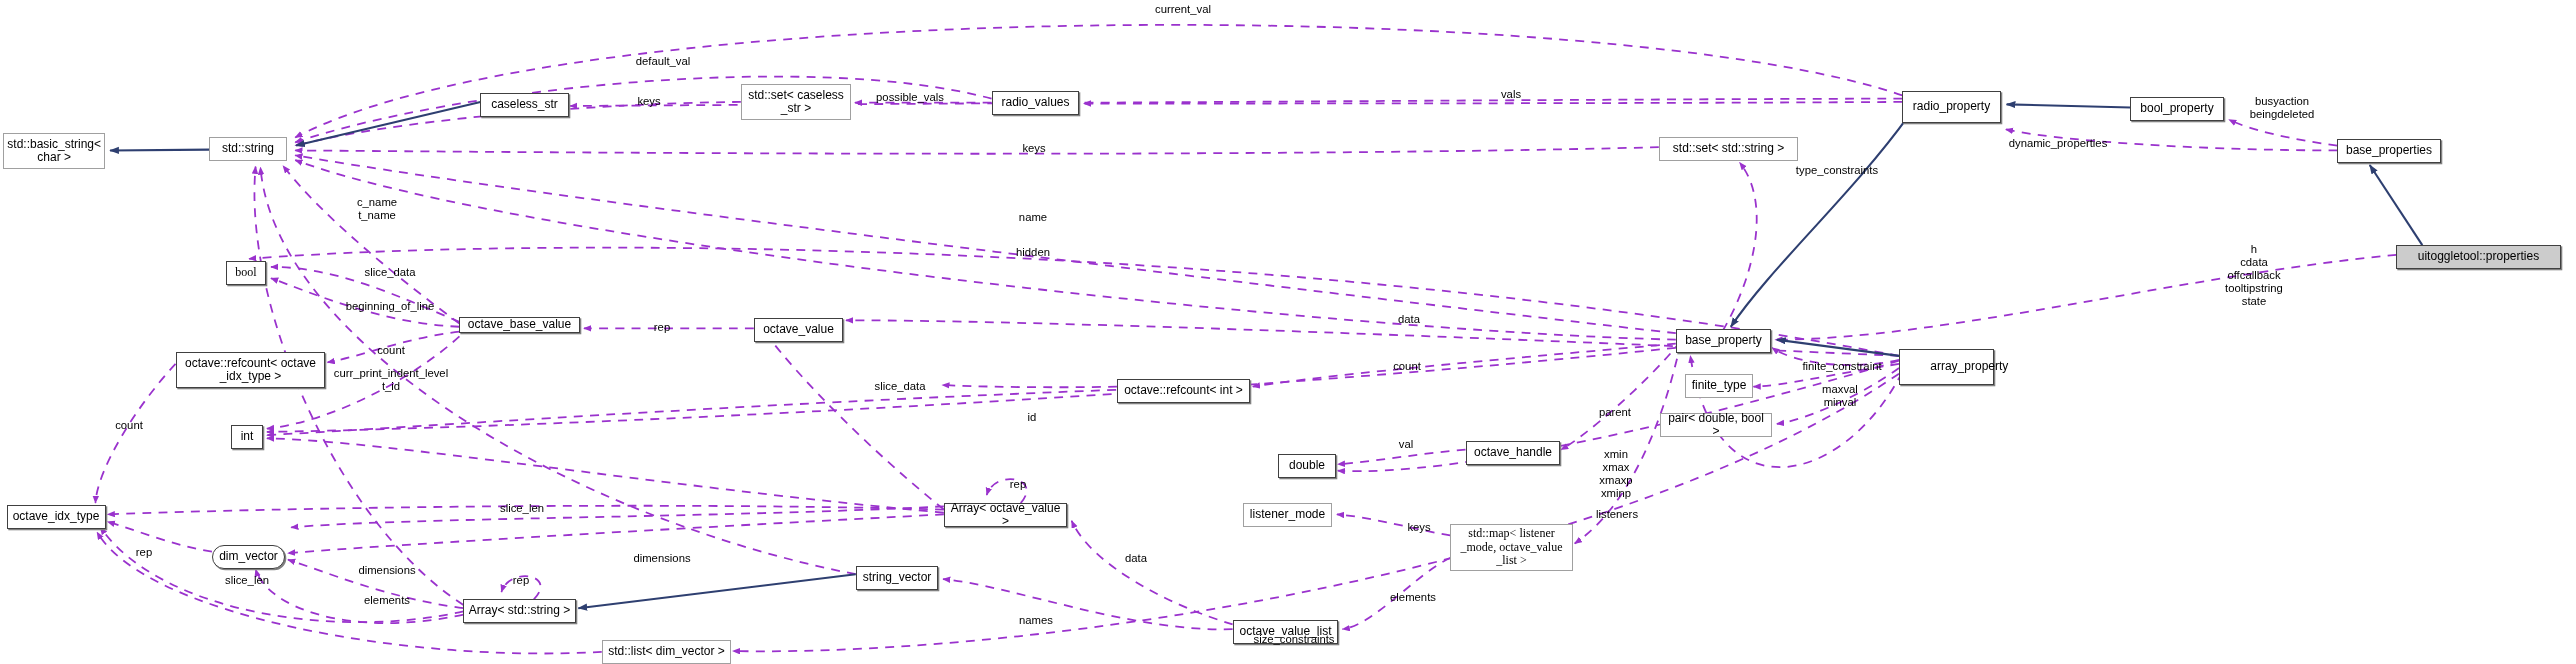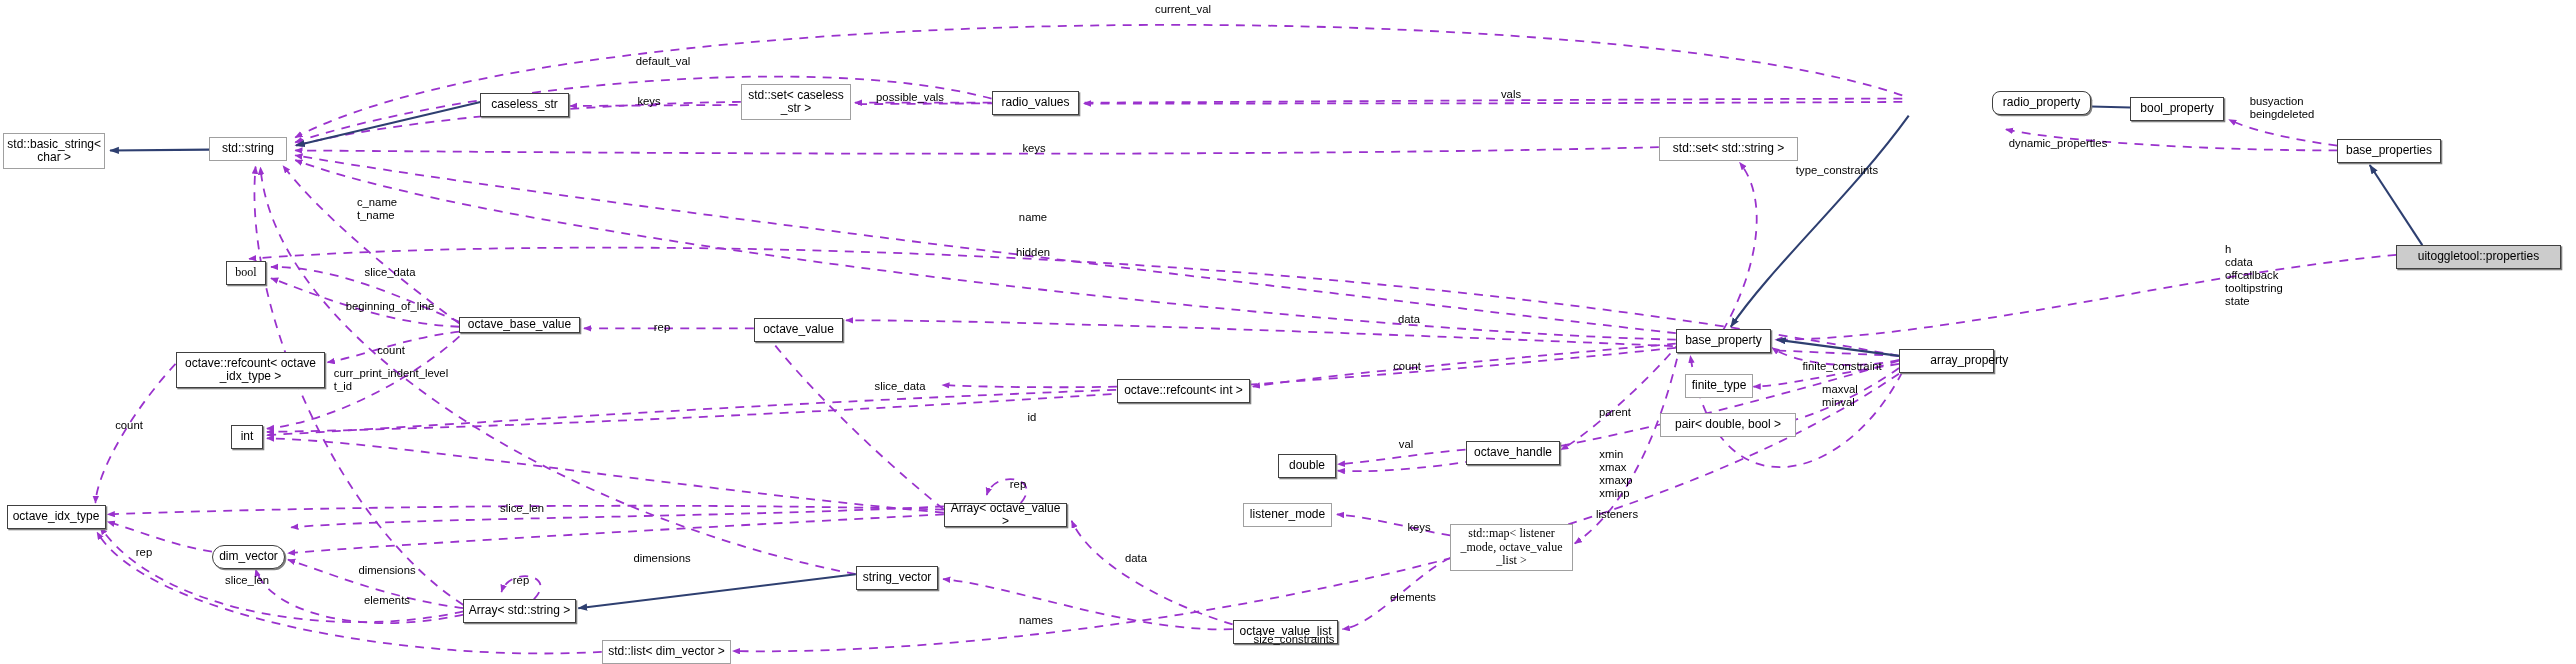"current_val" .elabel { text-align: none -> center }
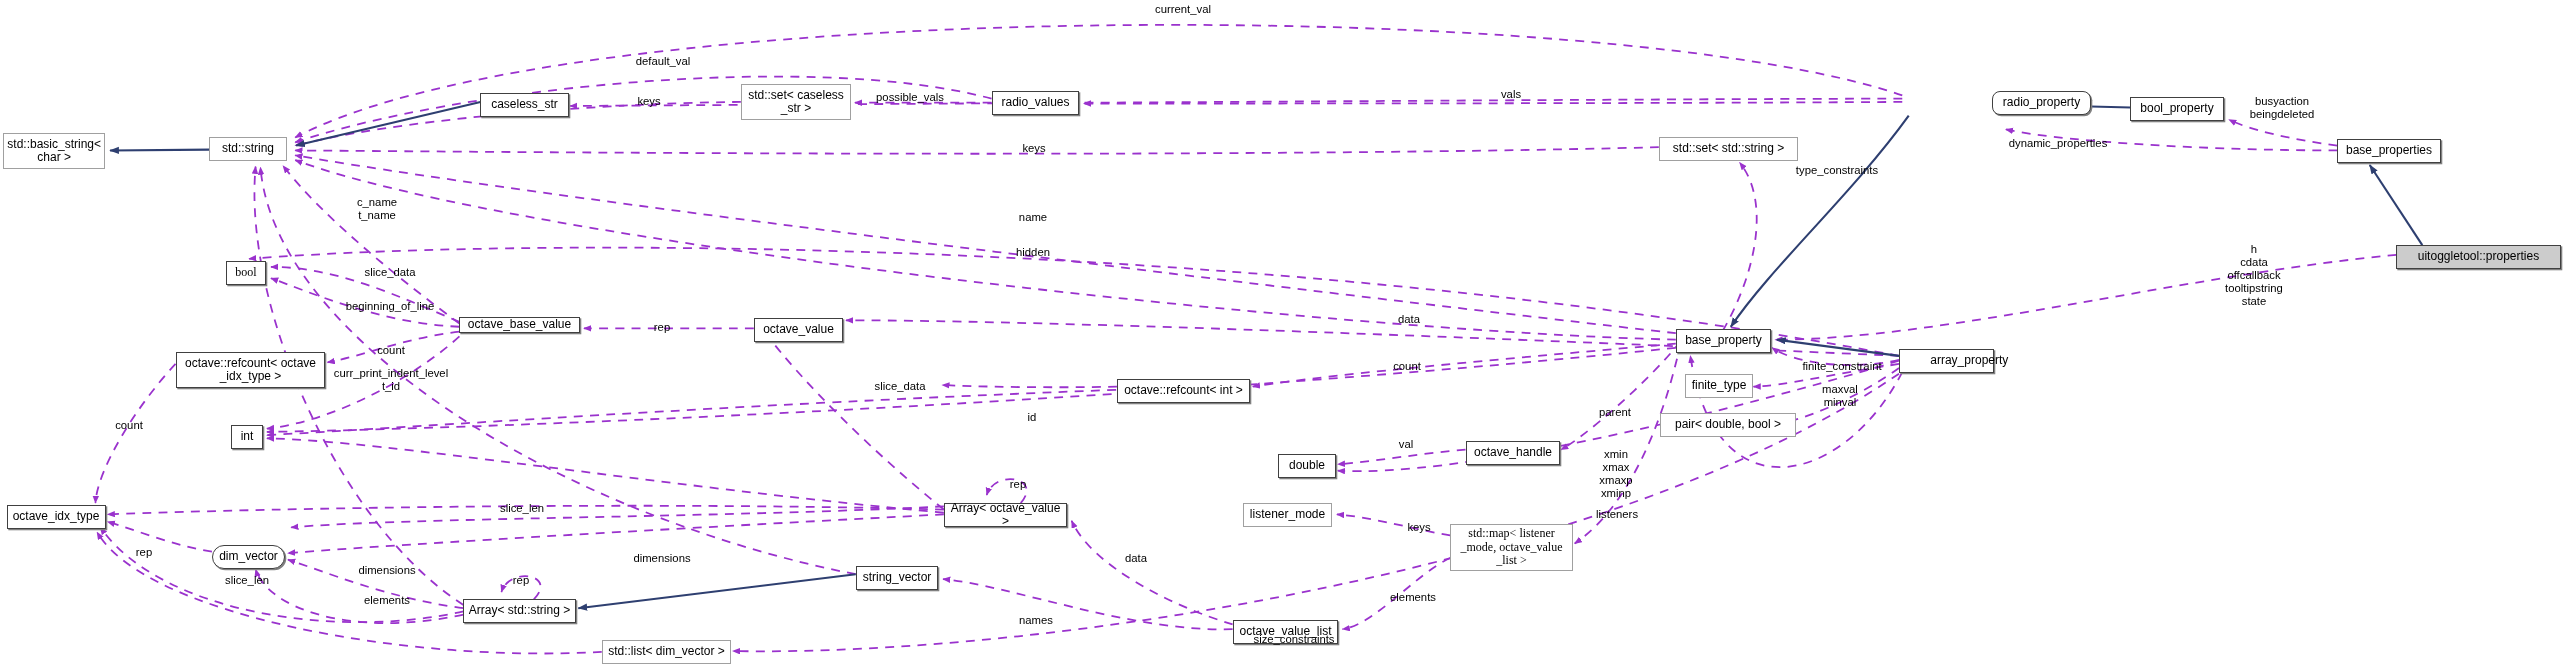"radio_property" div.node { border-radius: 8px -> none; height: 24px -> 32px; left: 1992px -> 1902px }
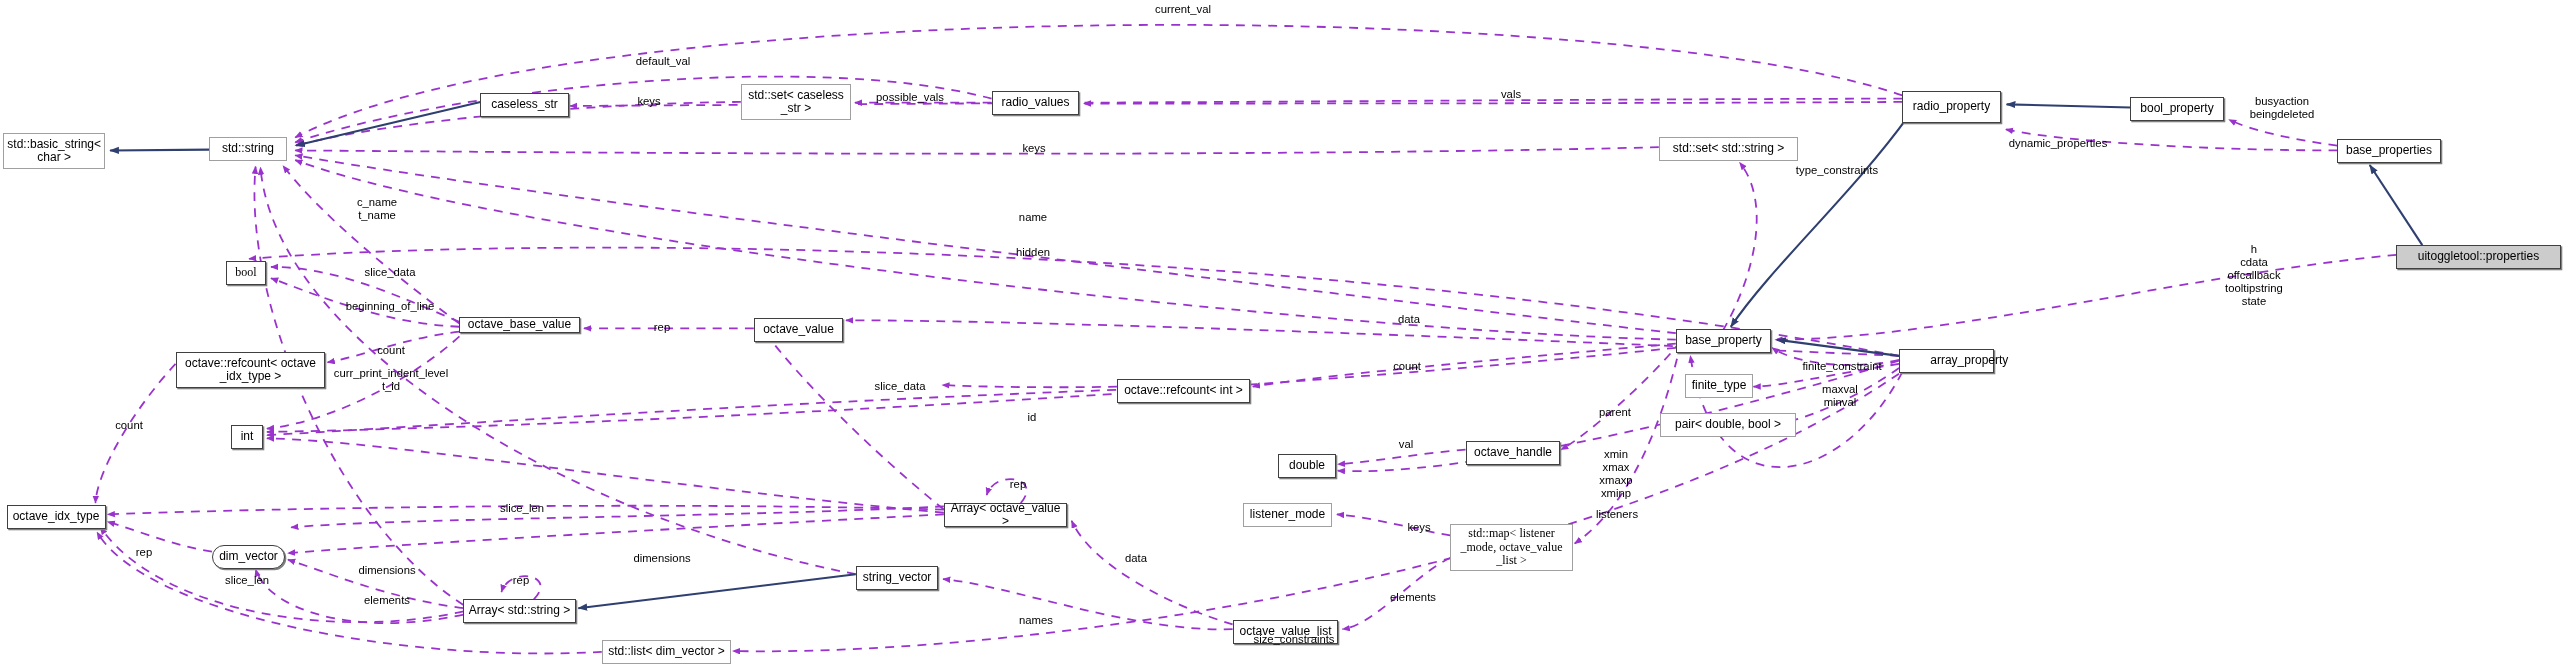"array_property" div.node { height: 24px -> 36px }
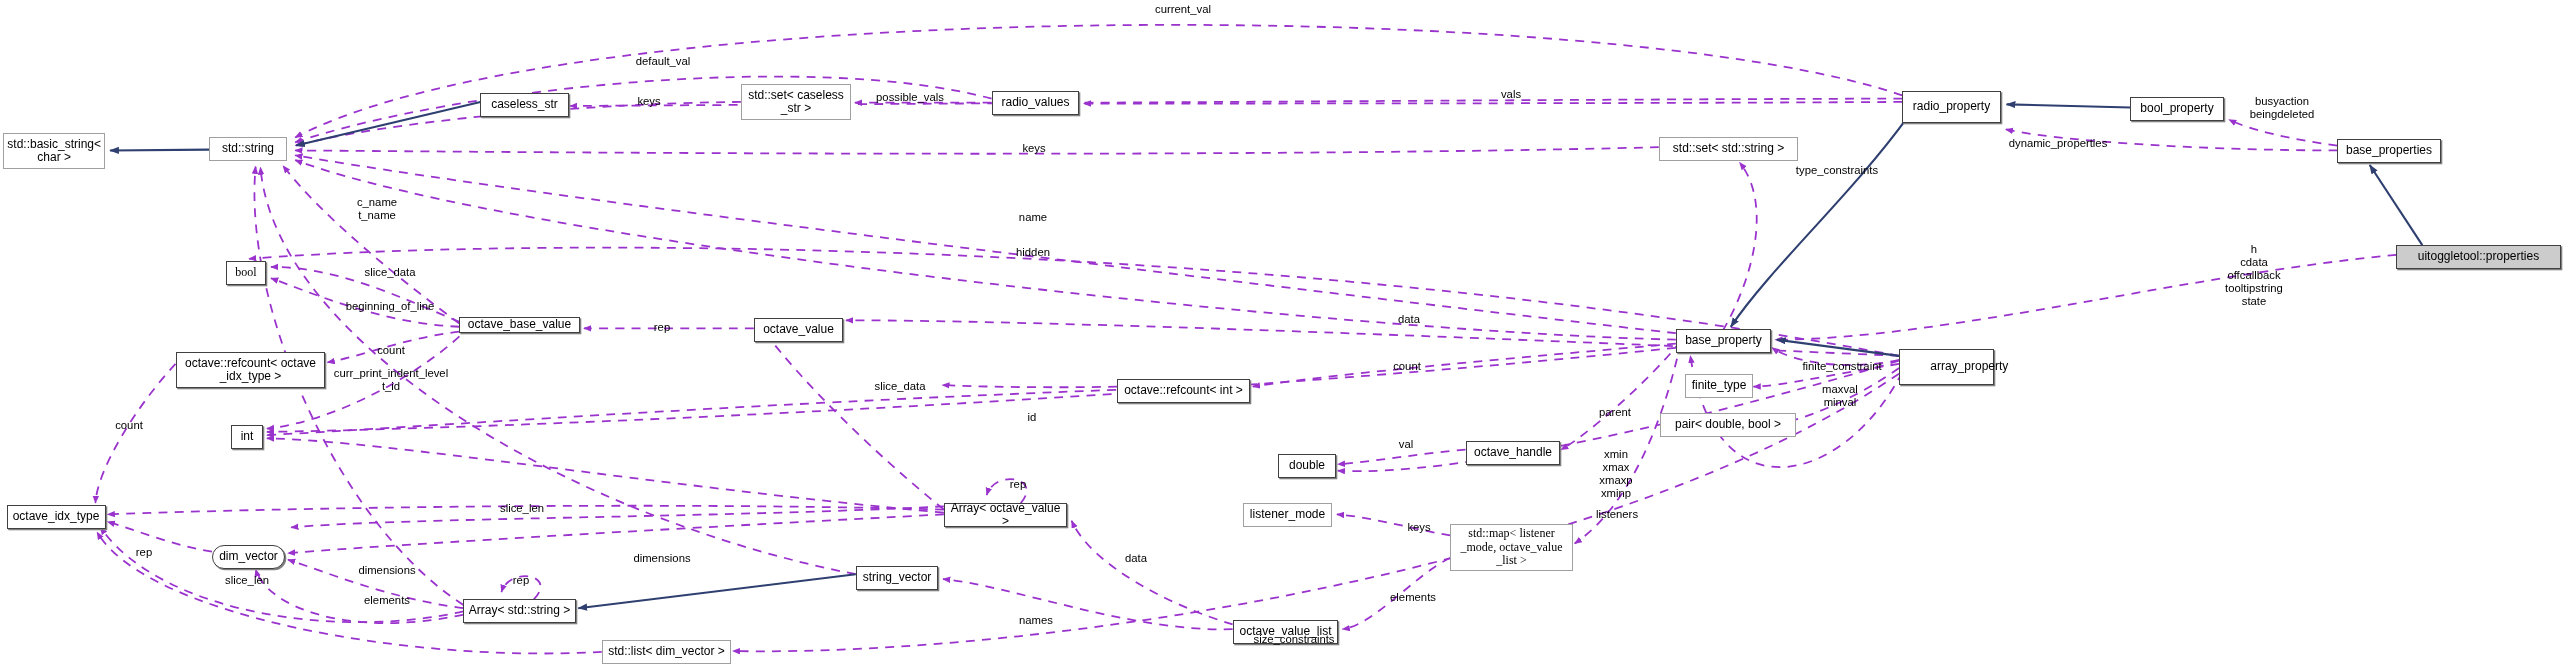"pair< double, bool >" div.node { width: 136px -> 112px }
